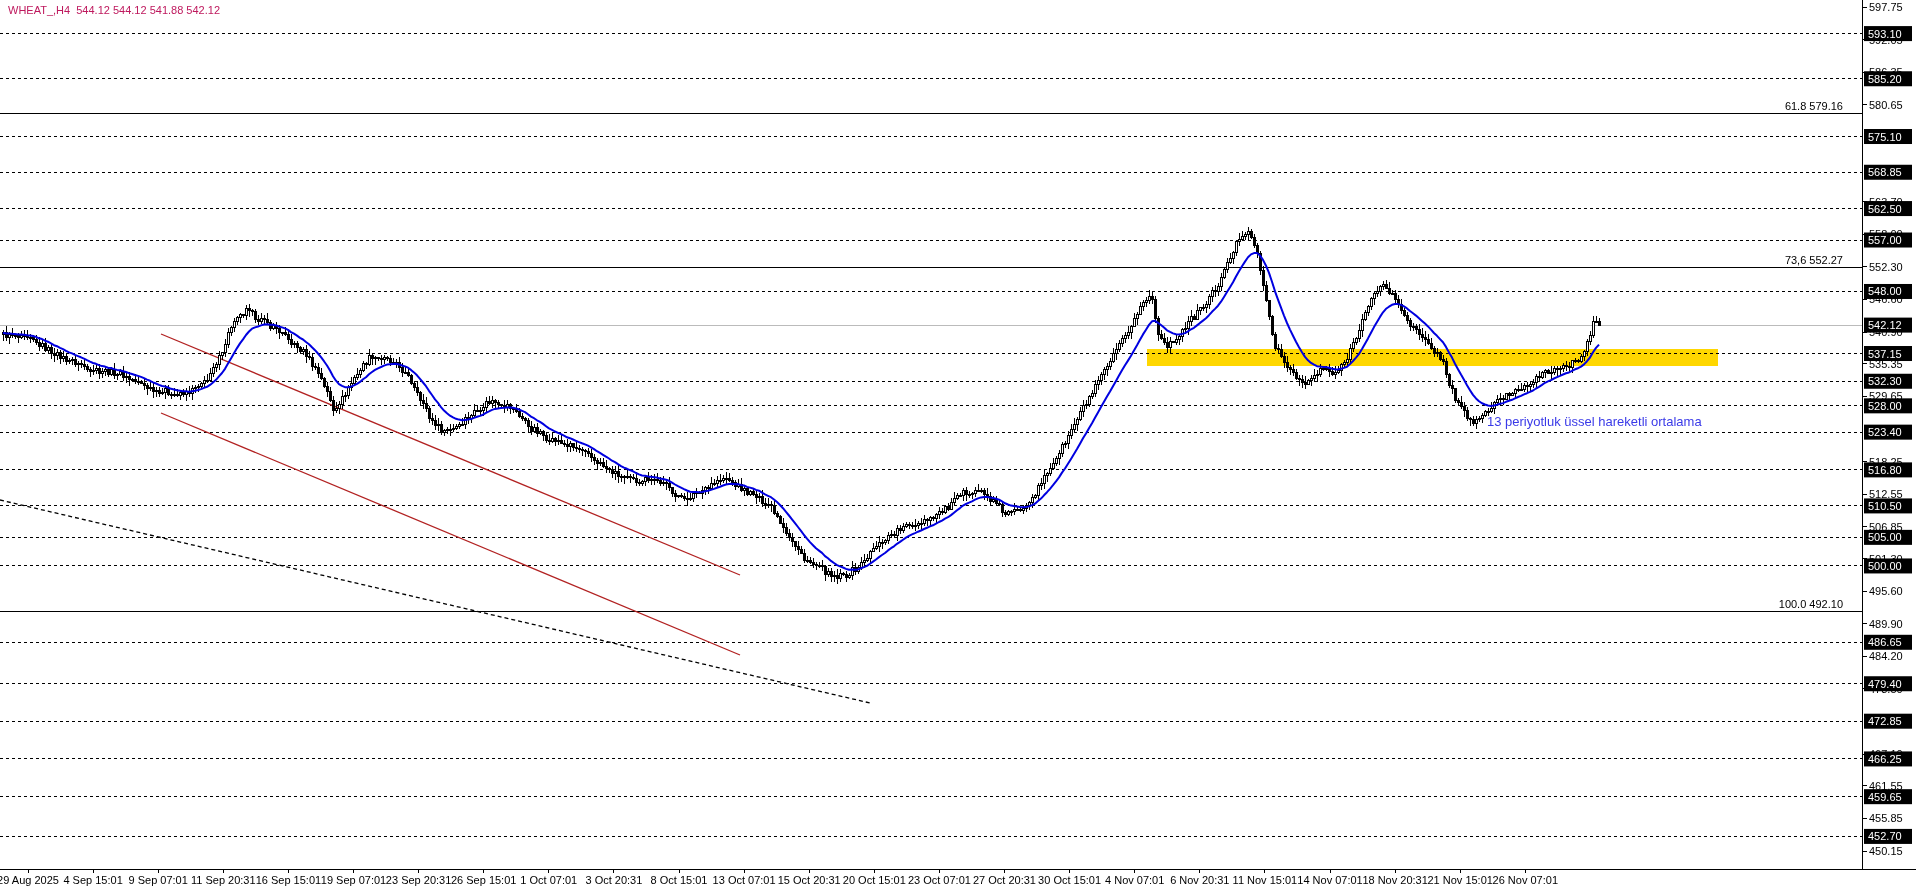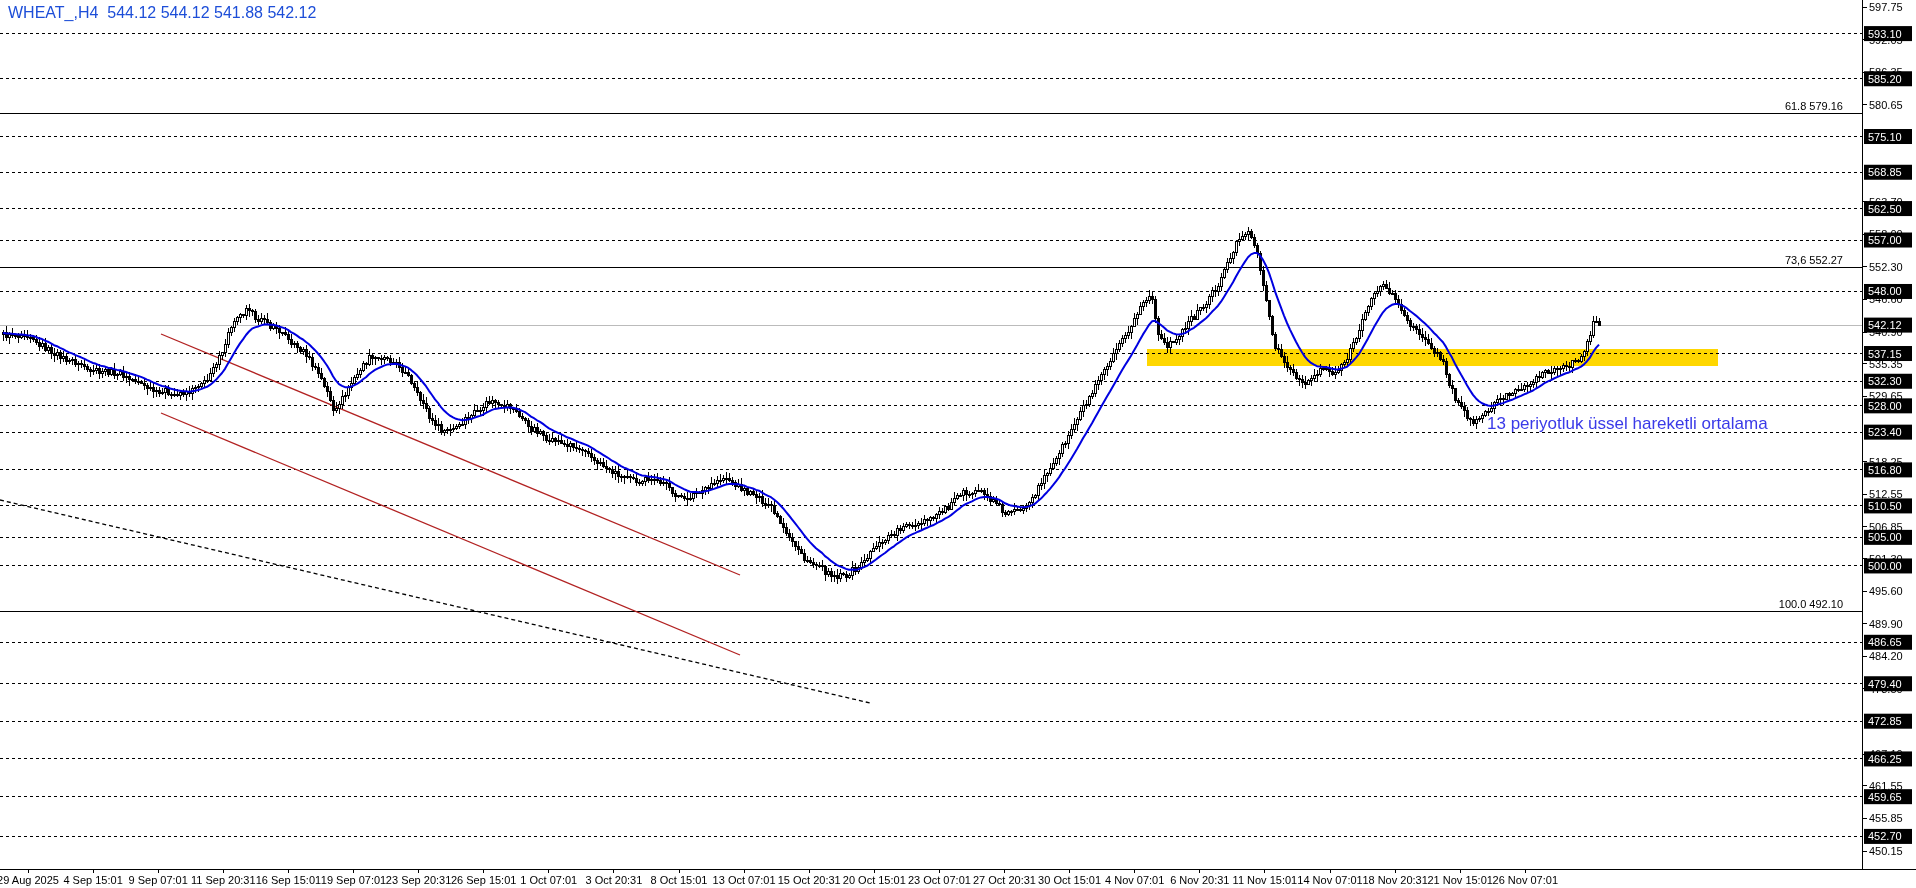"WHEAT_,H4 544.12 544.12 541.88 542.12" .ohlc-title { color: #1d4ed8 -> #be185d; font-size: 16px -> 11px }
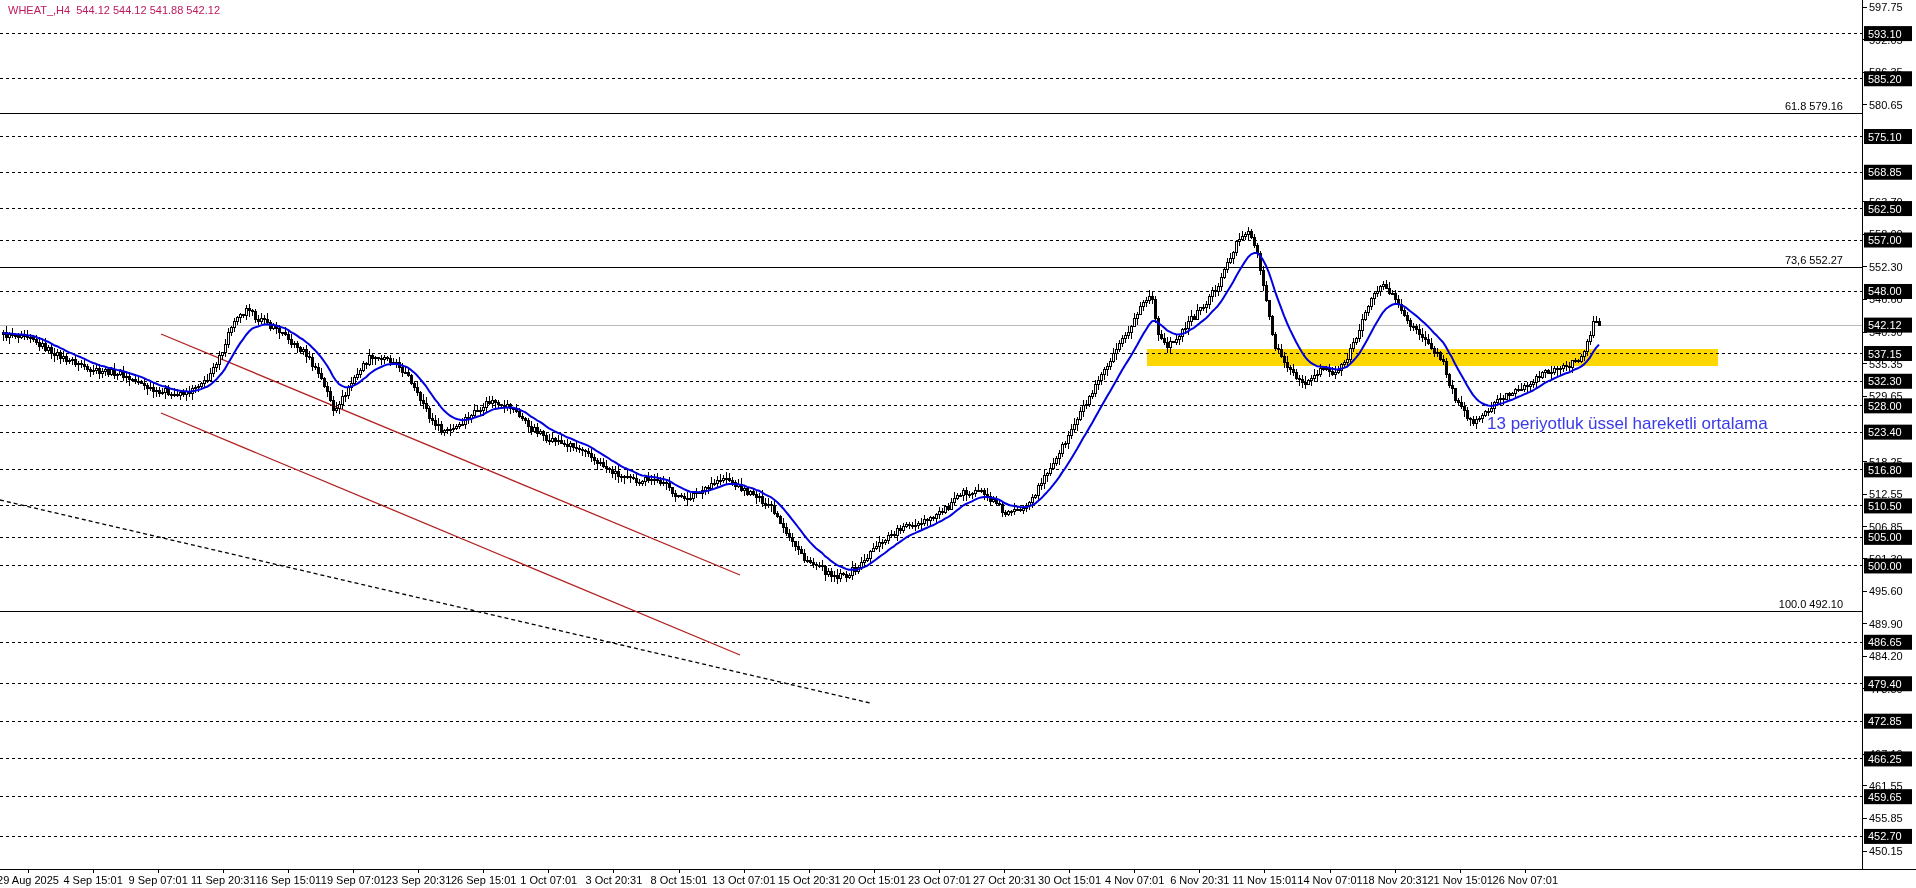"13 periyotluk üssel hareketli ortalama" .ema-note { font-size: 17px -> 13px }
